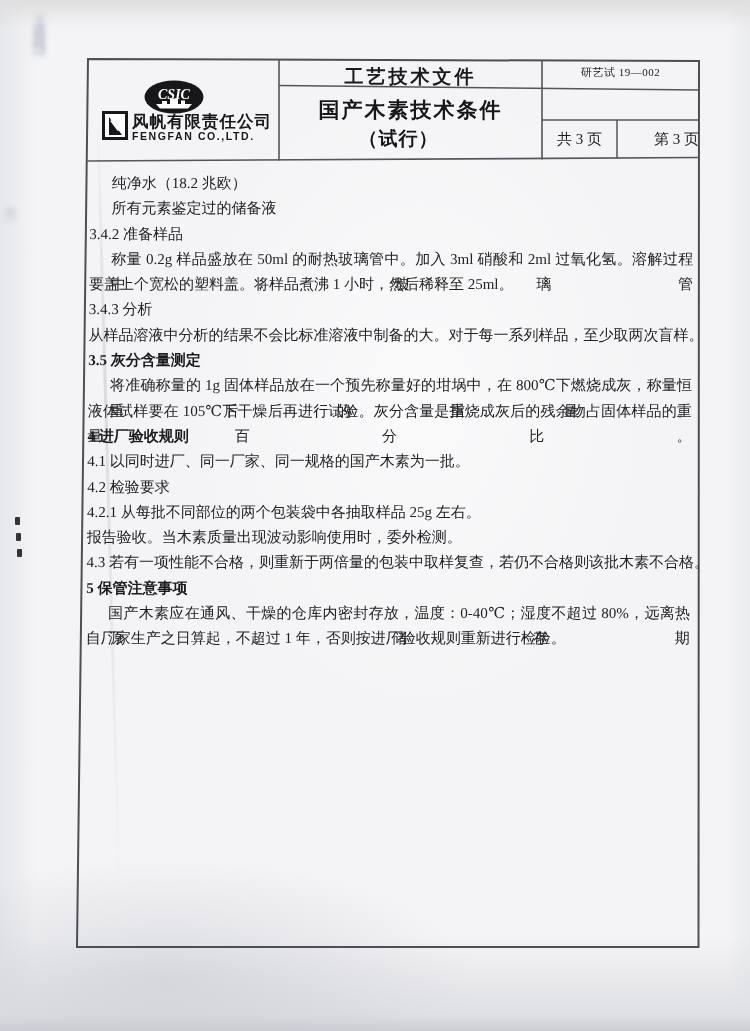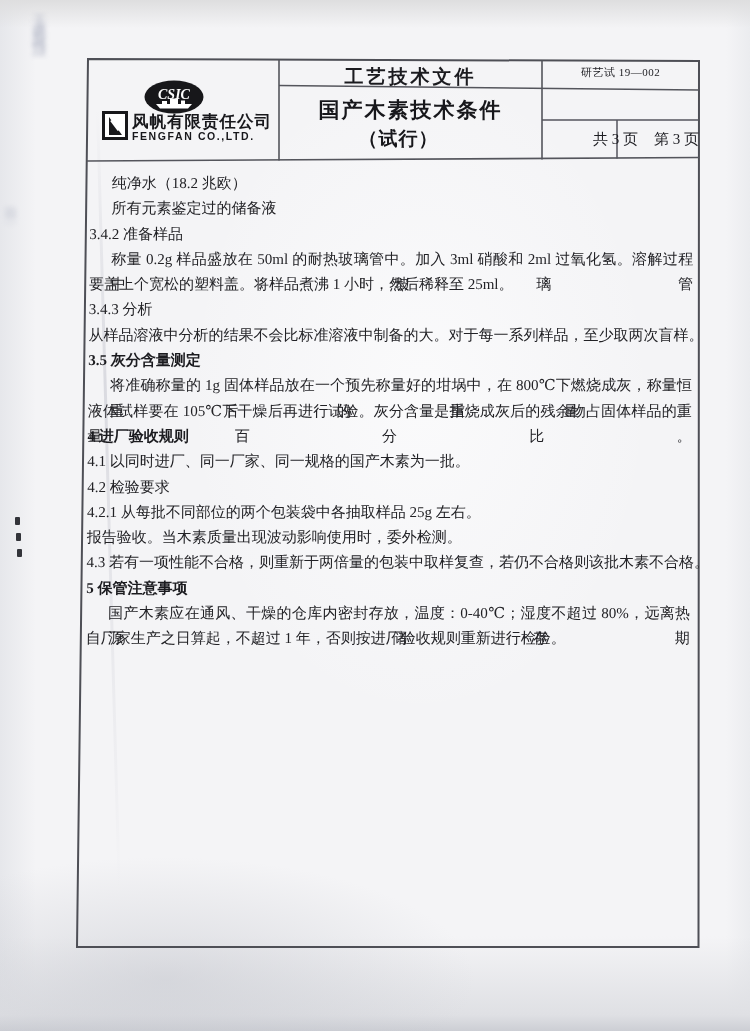"共 3 页" .hdr-pages-total { margin-left: 36px -> none }
